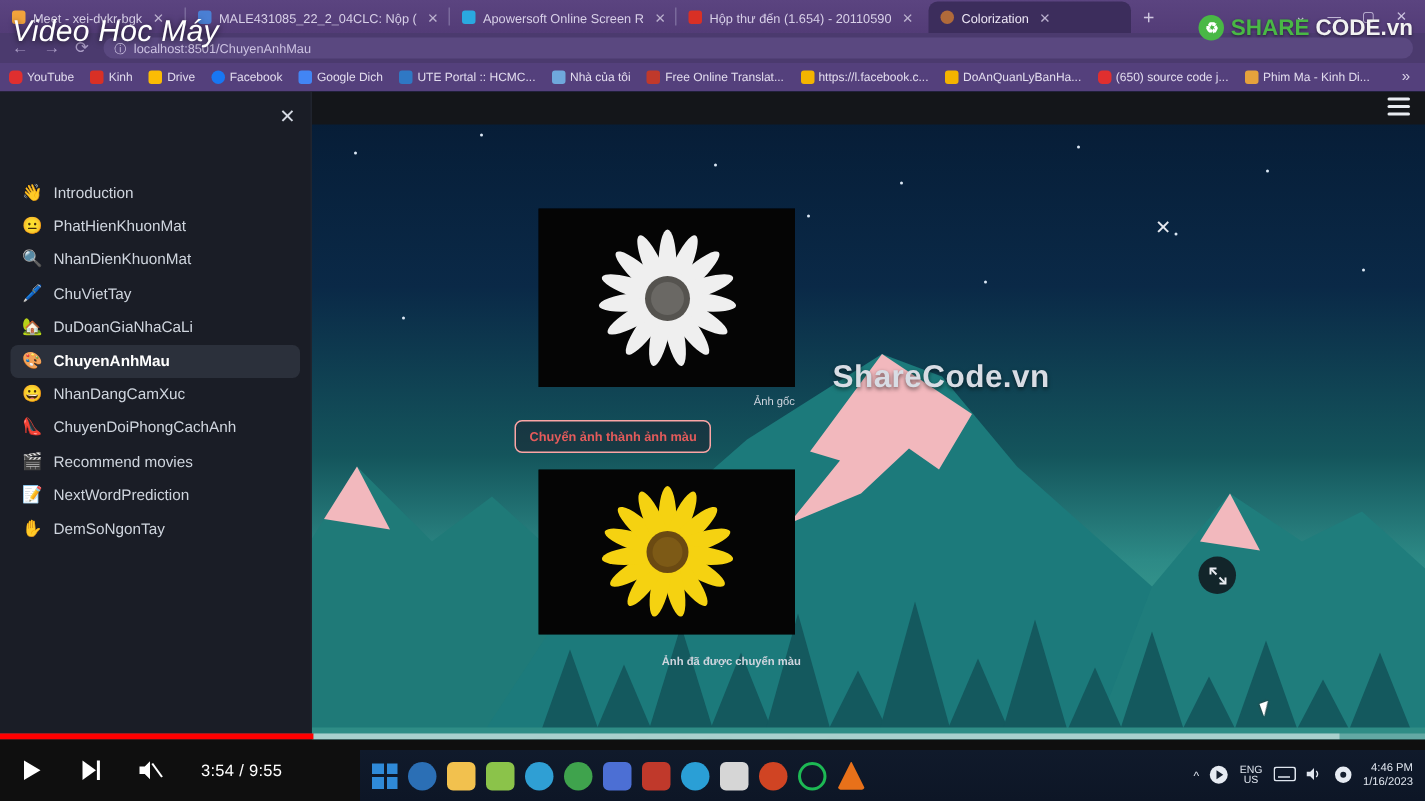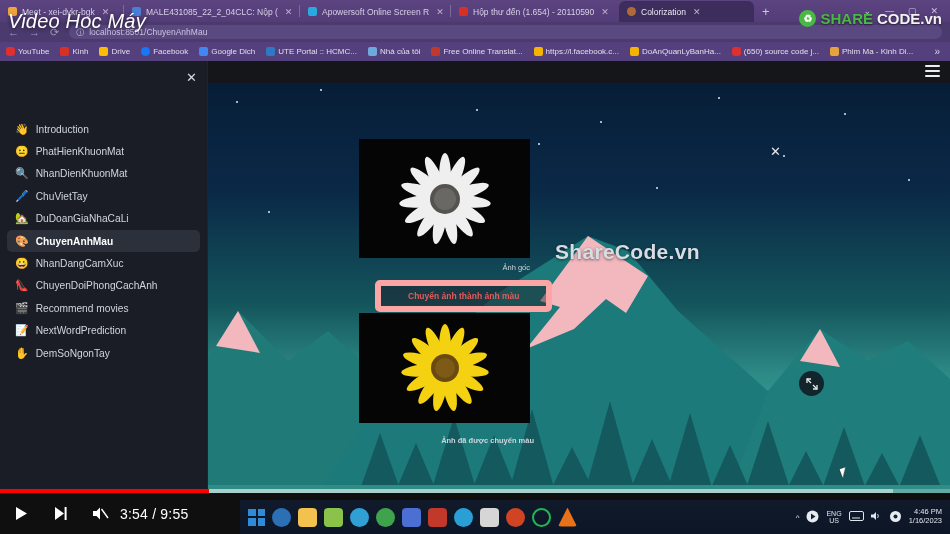"Chuyển ảnh thành ảnh màu" .convert-btn { border: 6px solid #fca5a5 -> 1px solid #fca5a5; left: 167px -> 135px; padding: 5px 27px -> 5px 9px }
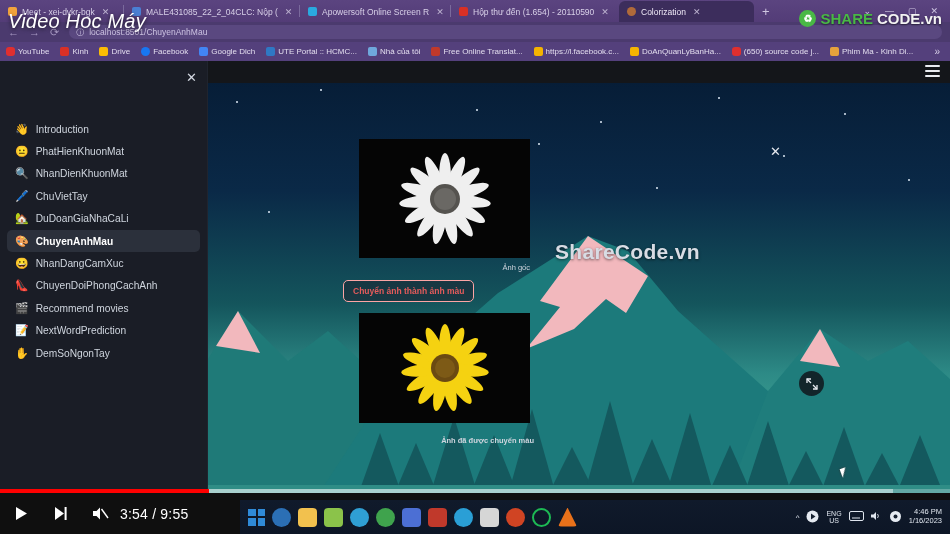"3:54 / 9:55" .time { font-size: 14px -> 11px; margin-left: 0 -> 14px }
